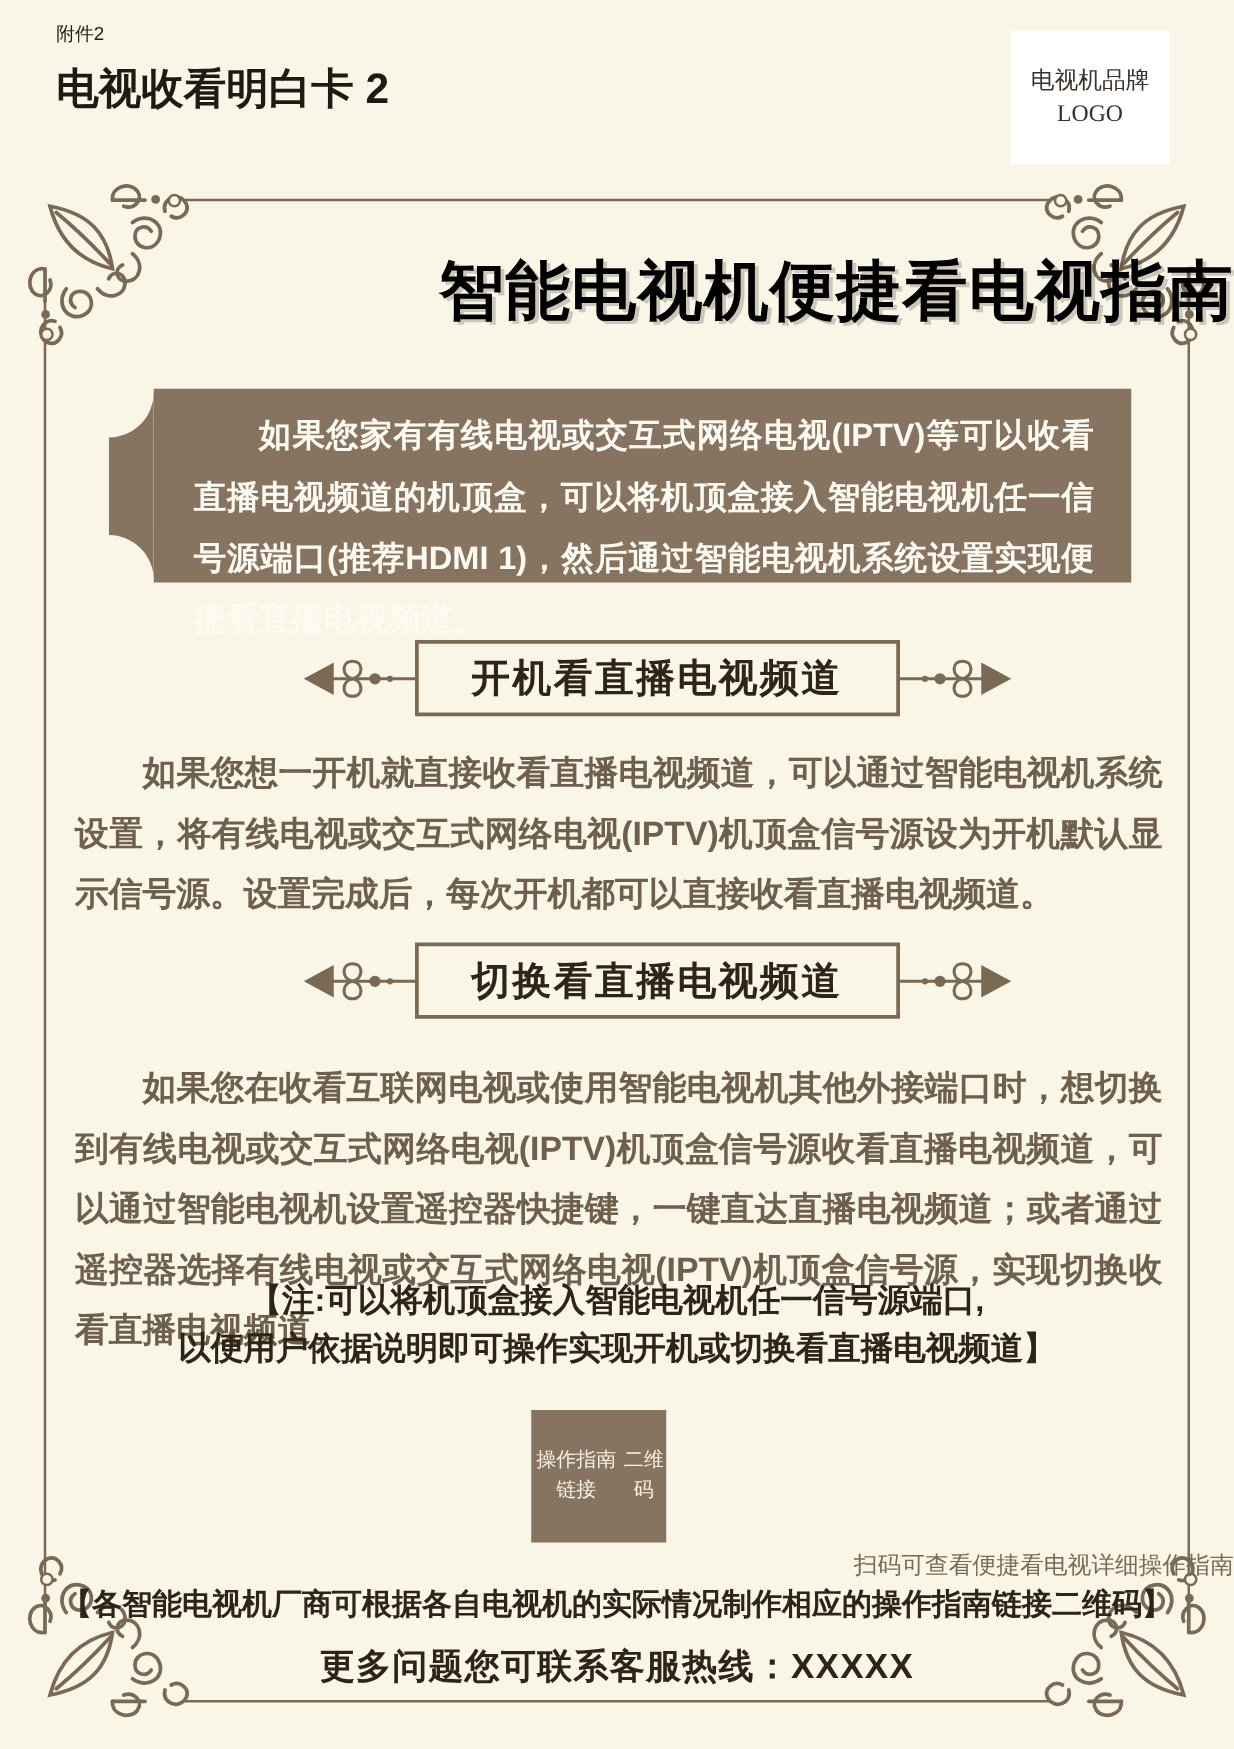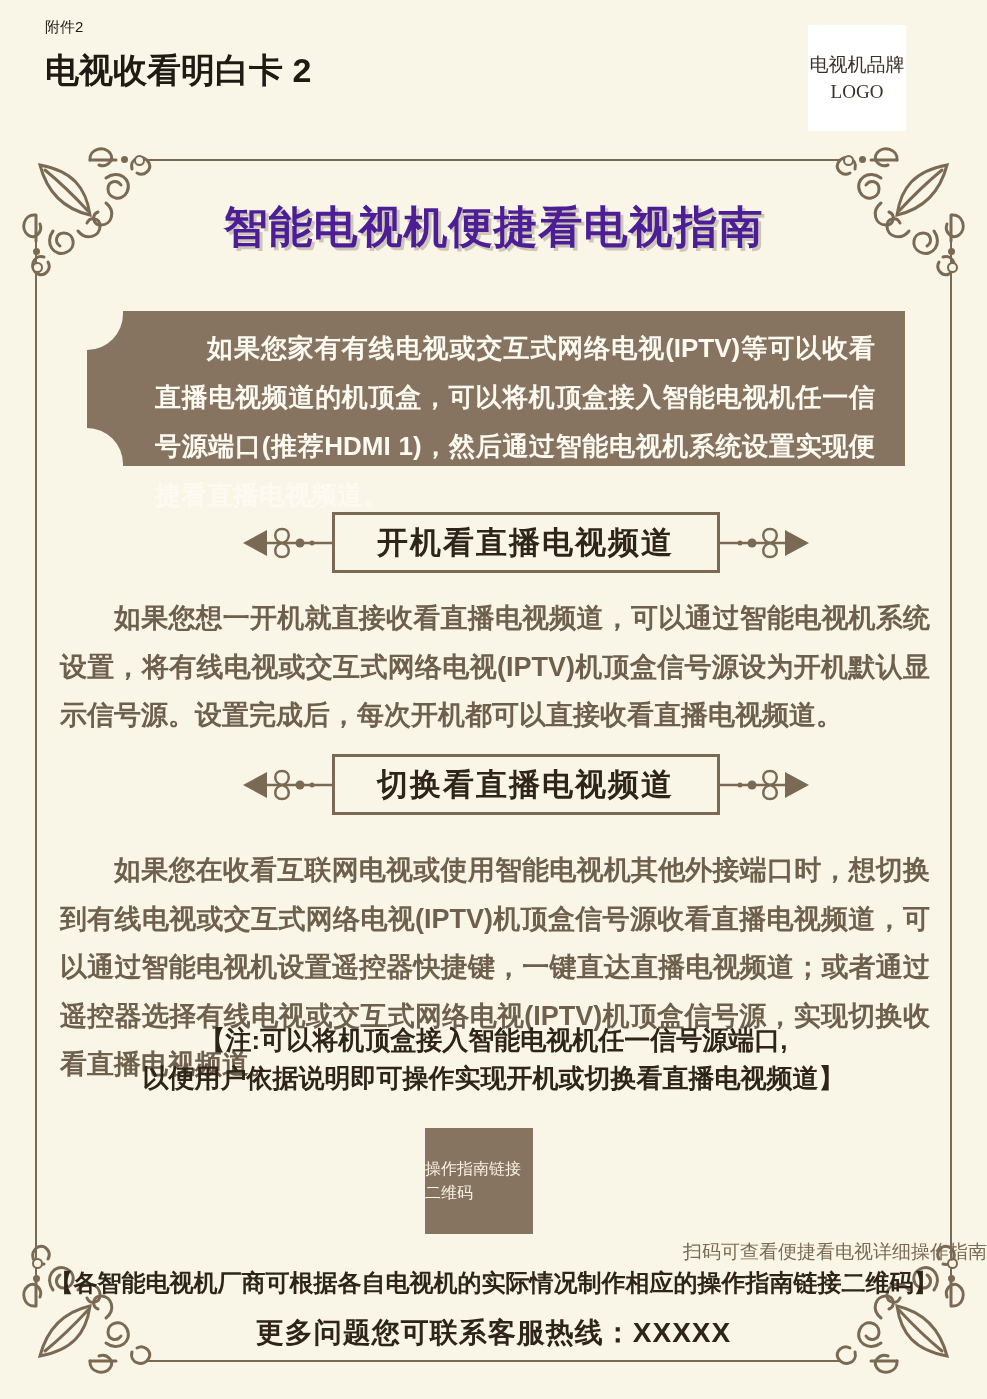"电视机品牌" #logo-box { width: 98px -> 128px }
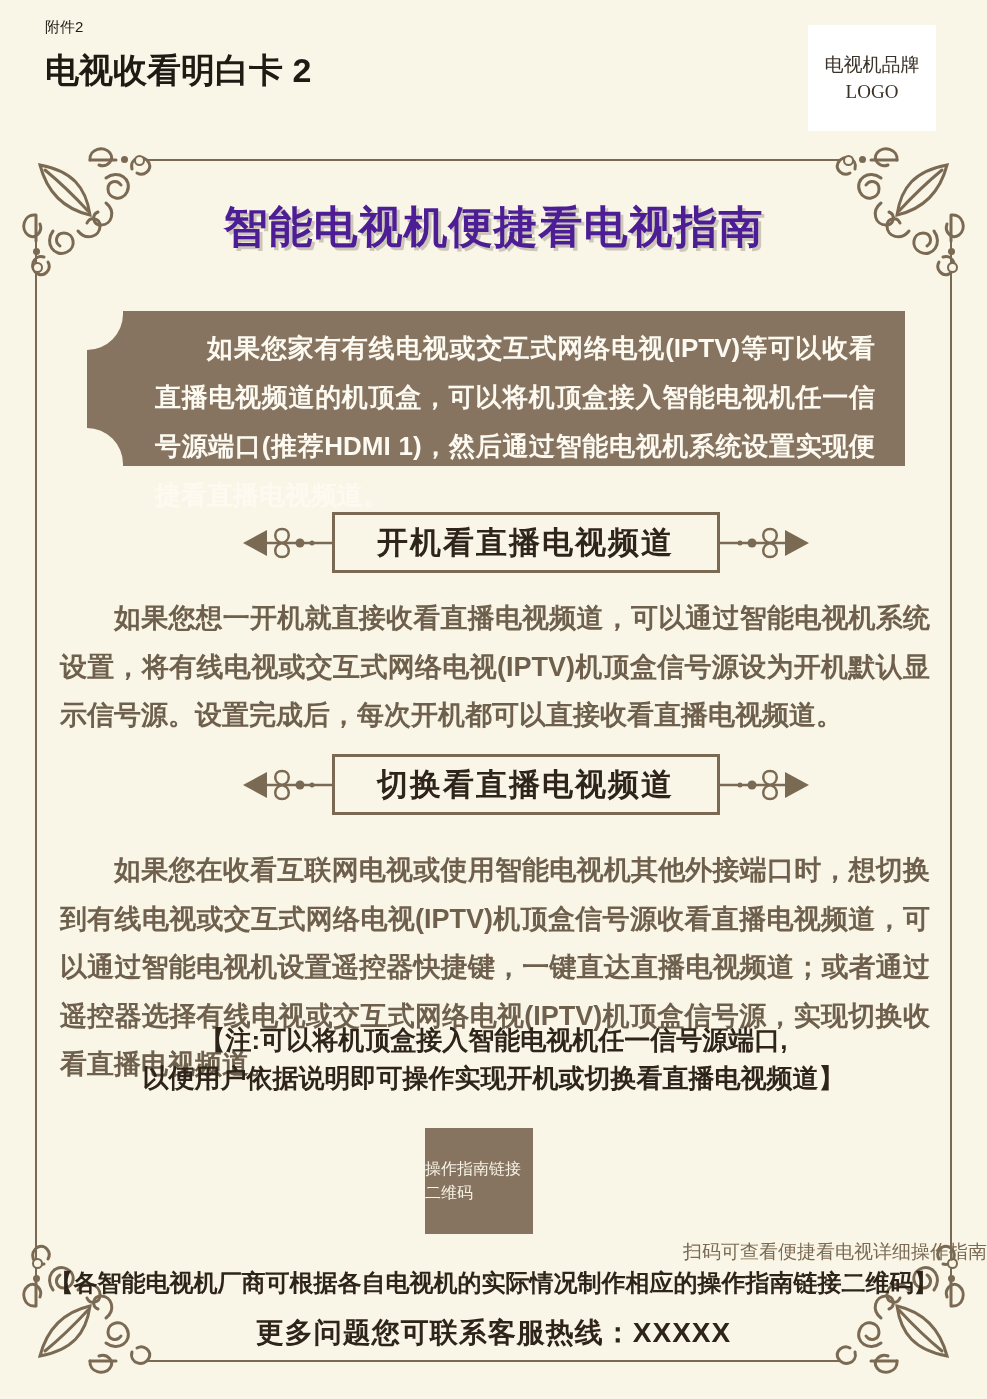"智能电视机便捷看电视指南" #main-title { color: #4c1d95 -> #000000; font-size: 44px -> 52px; text-align: center -> right }
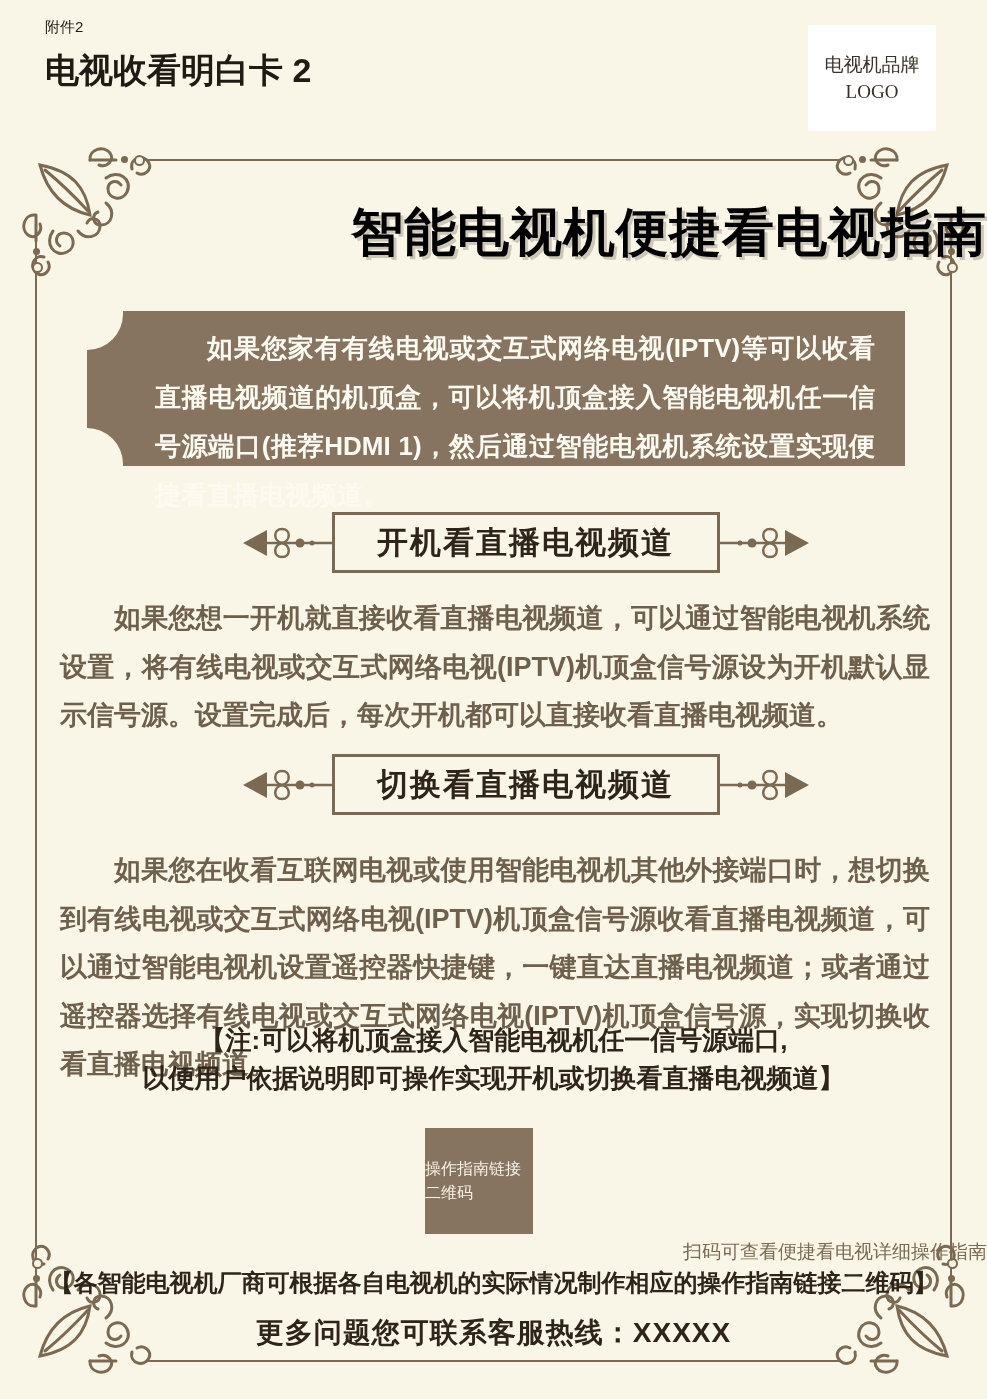"操作指南链接" #qr-box { align-items: flex-start -> center; flex-direction: column -> row }
